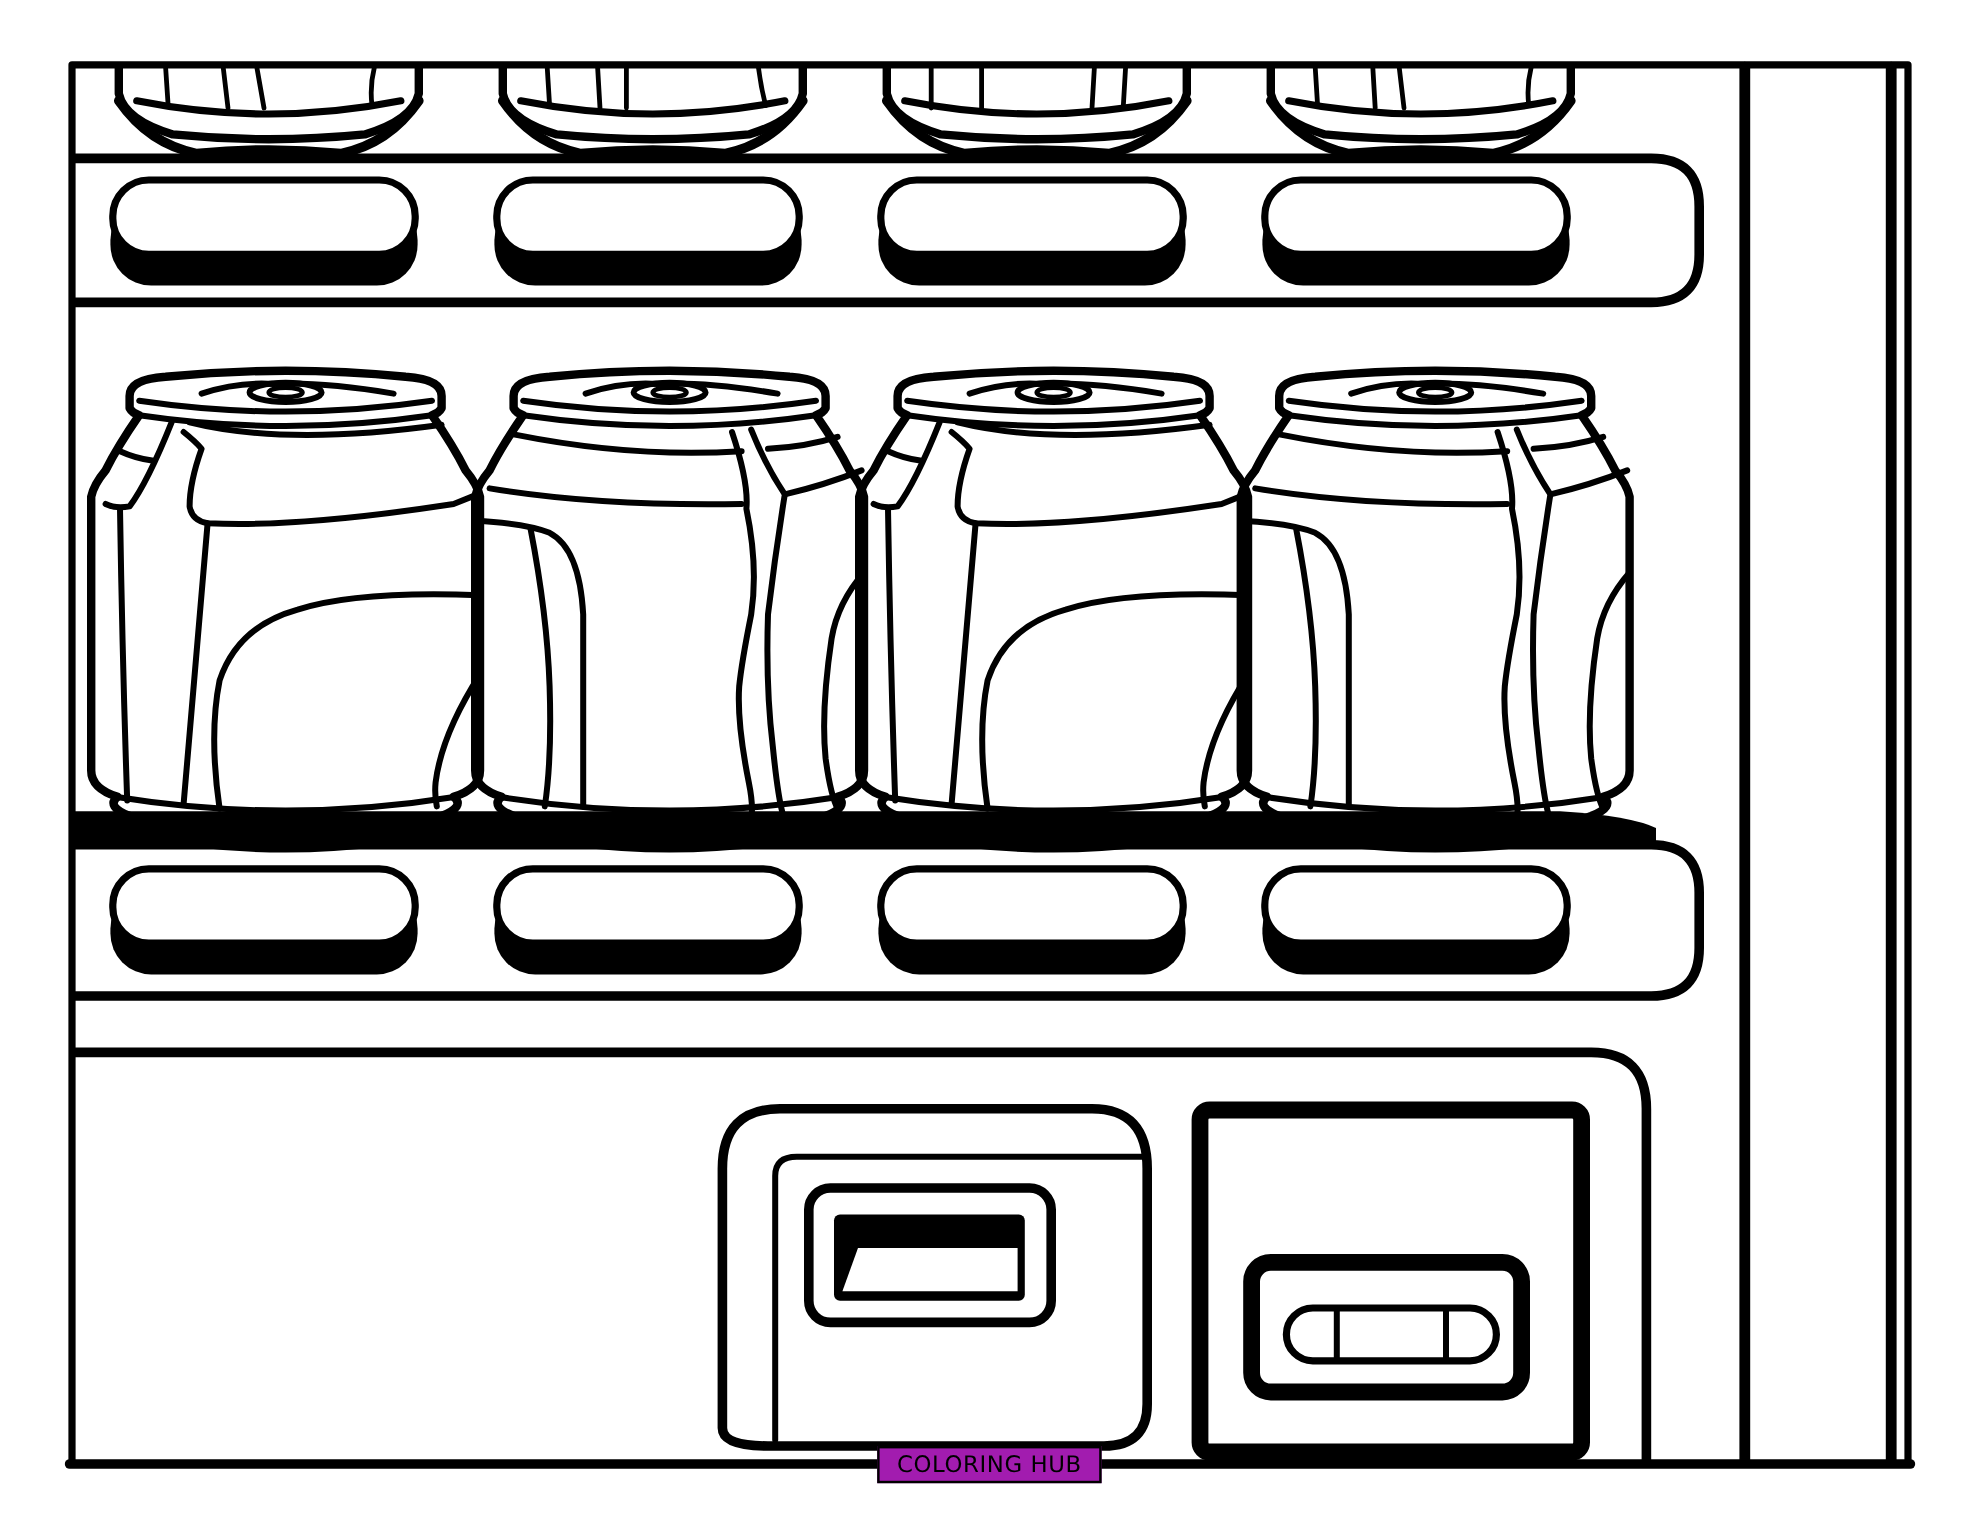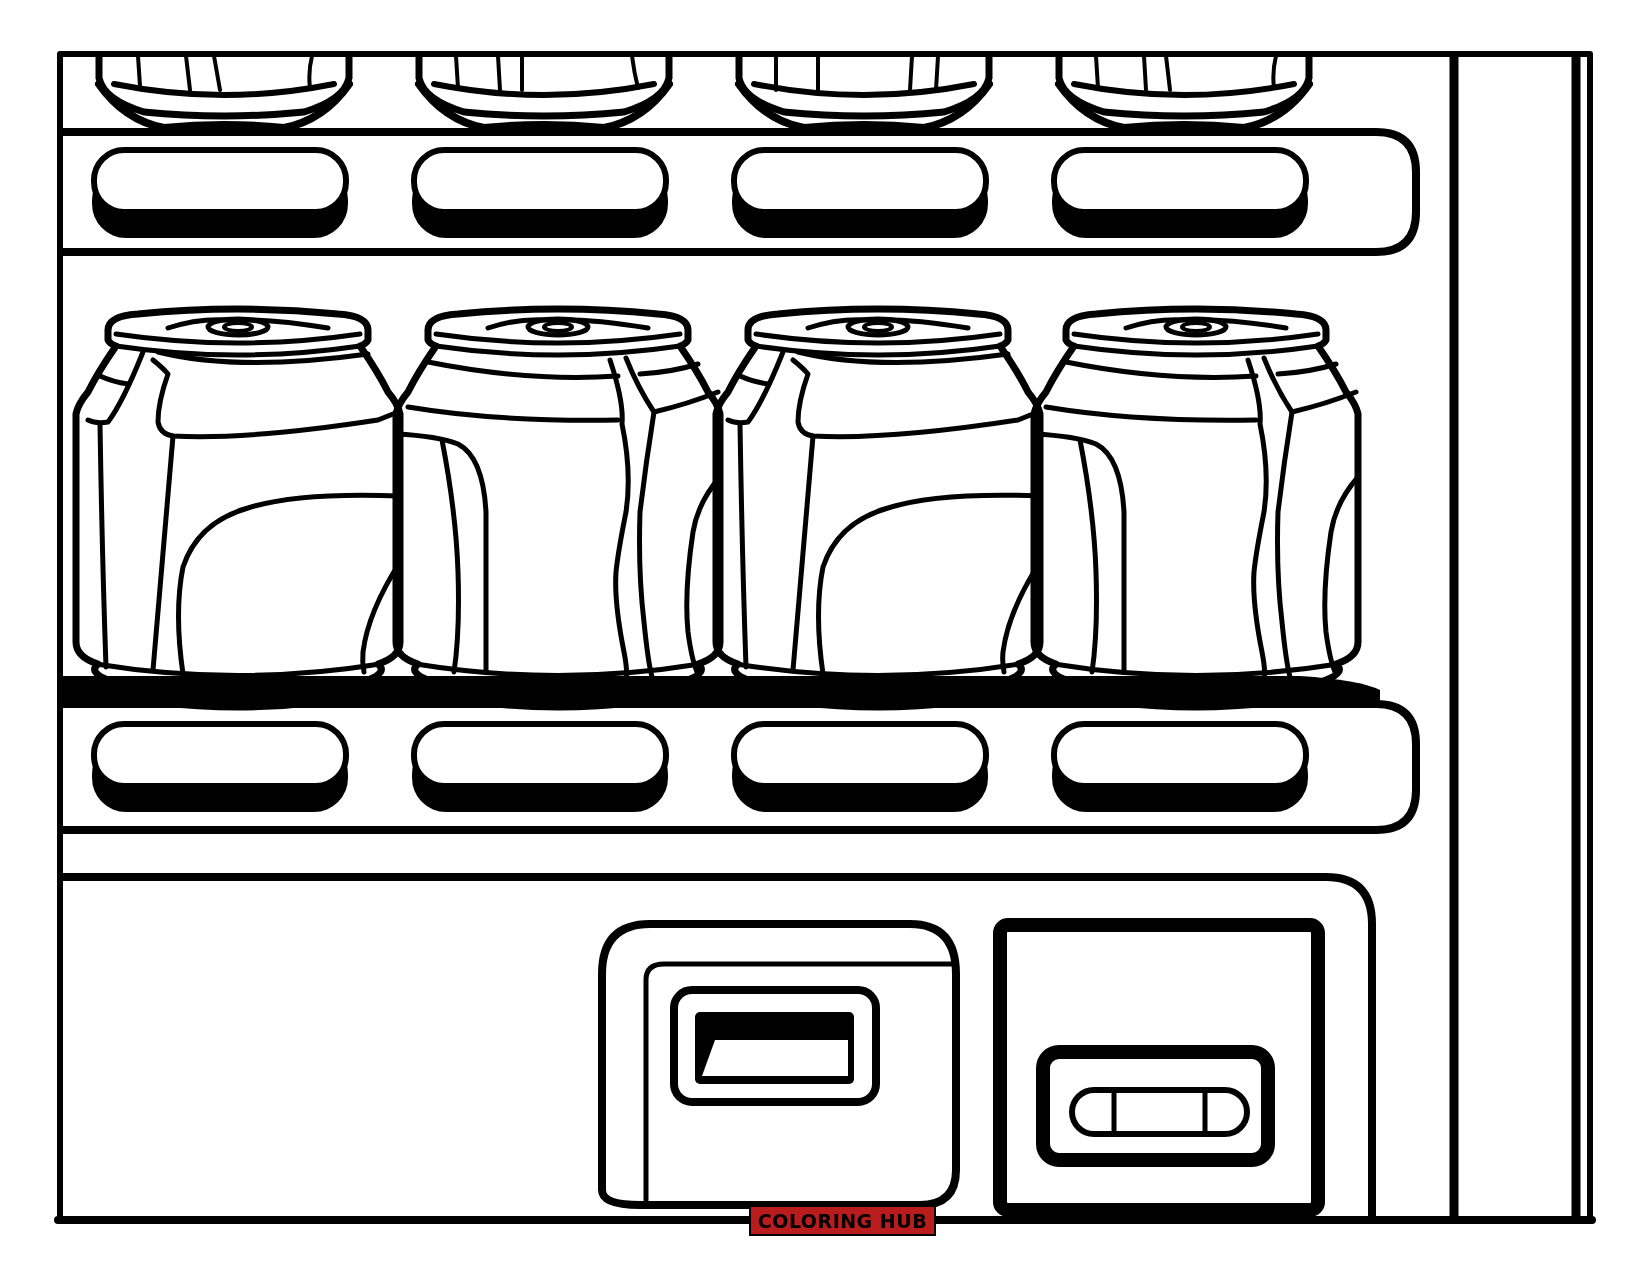"COLORING HUB" #brand-label { background: #b91c1c -> #a21caf; font-weight: bold -> normal; left: 749px -> 731px }
